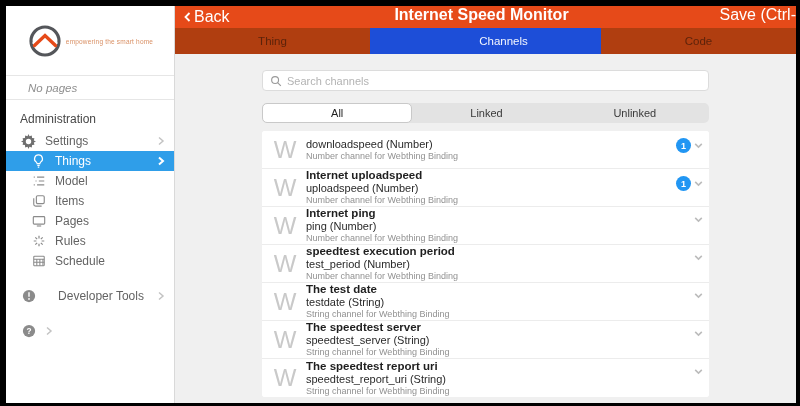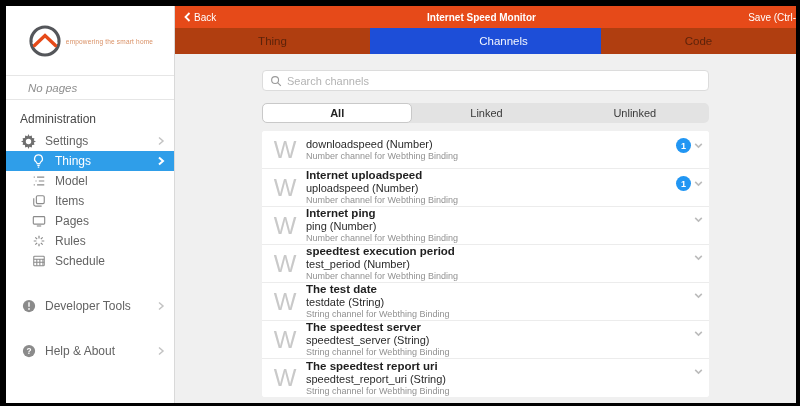"Back" .topbar { align-items: center -> none; font-size: 10px -> 16px }
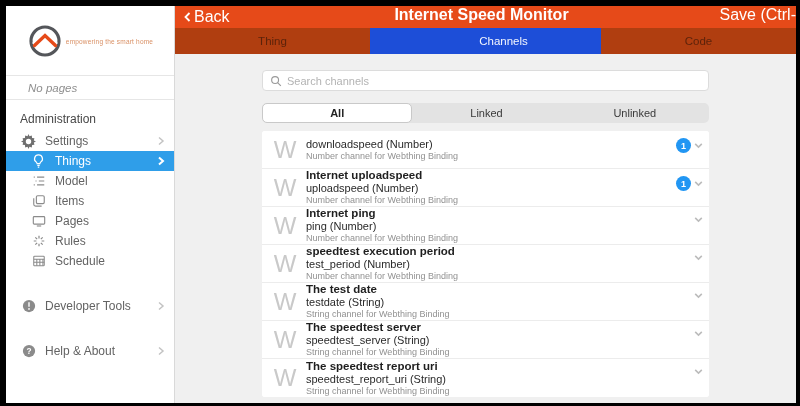"All" .segment.selected { font-weight: bold -> normal }
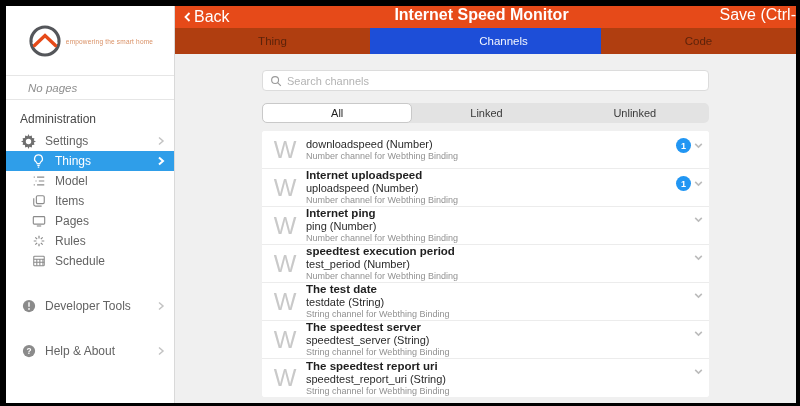"Developer Tools" .nav-item.gap { margin-top: 25px -> 15px; text-align: none -> center }
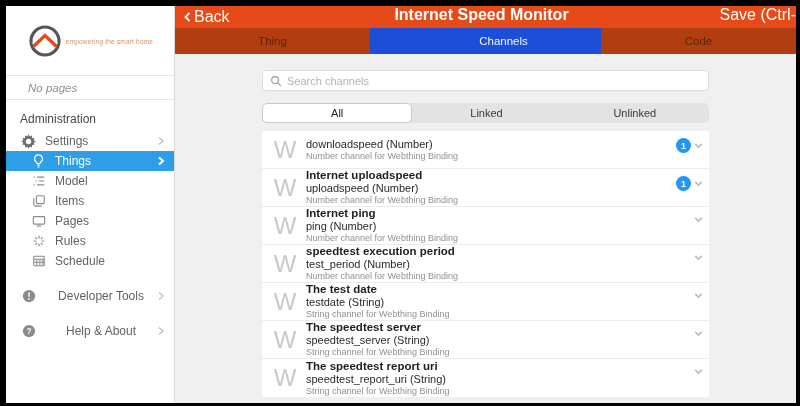"Help & About" span.nav-label { html: <span>Help &amp; About</span> -> none }
